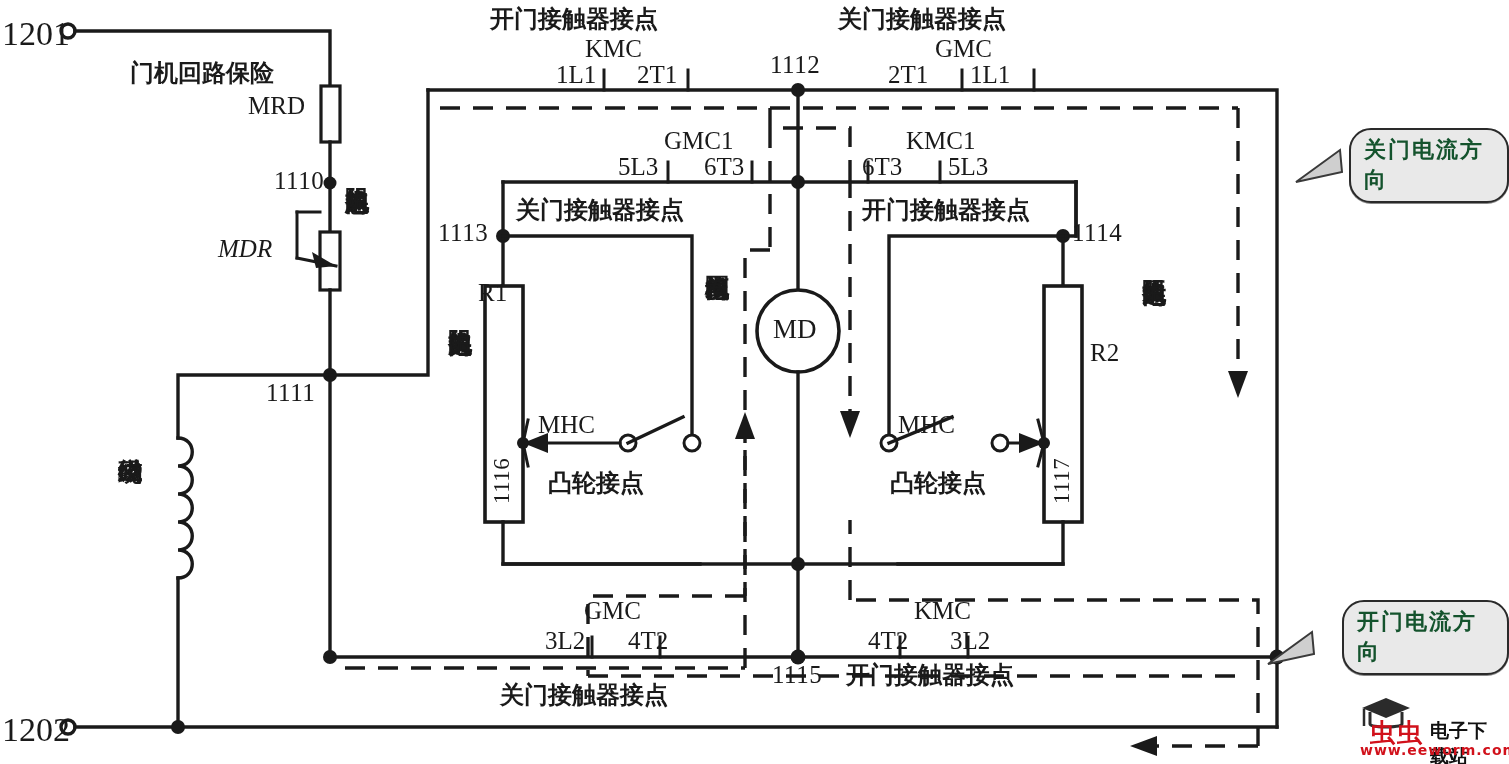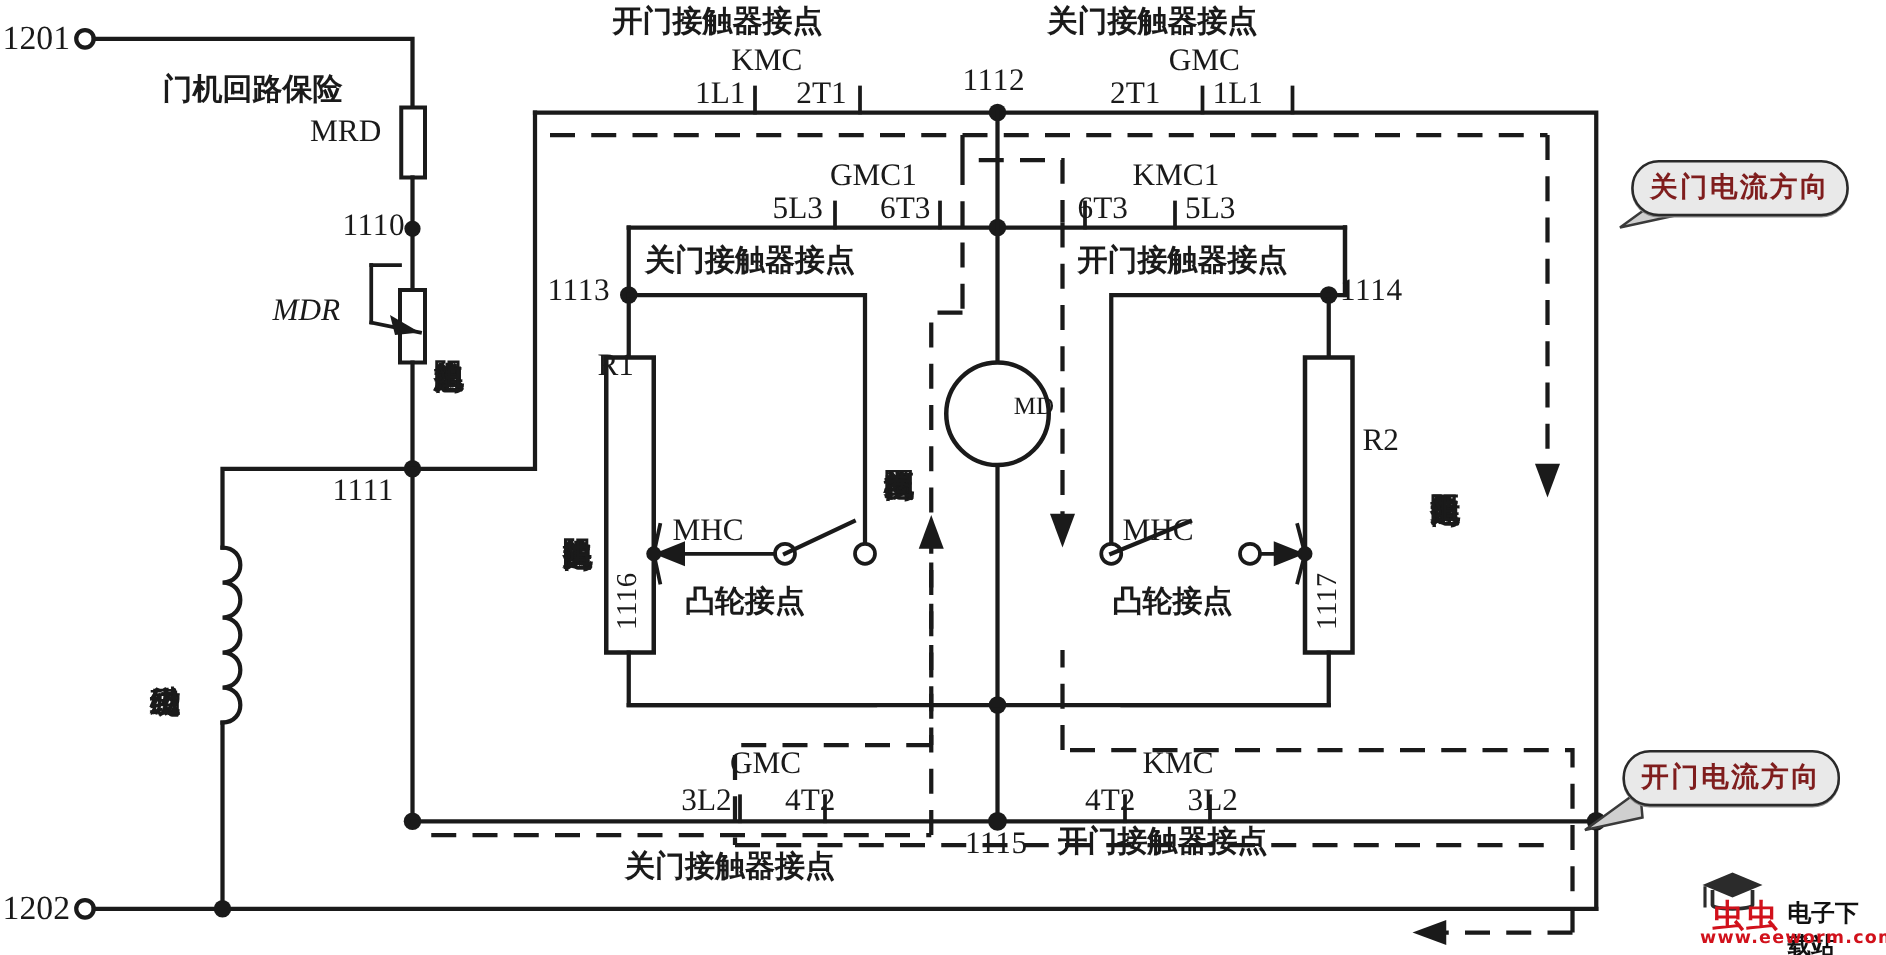"1201" .term { font-size: 27px -> 34px }
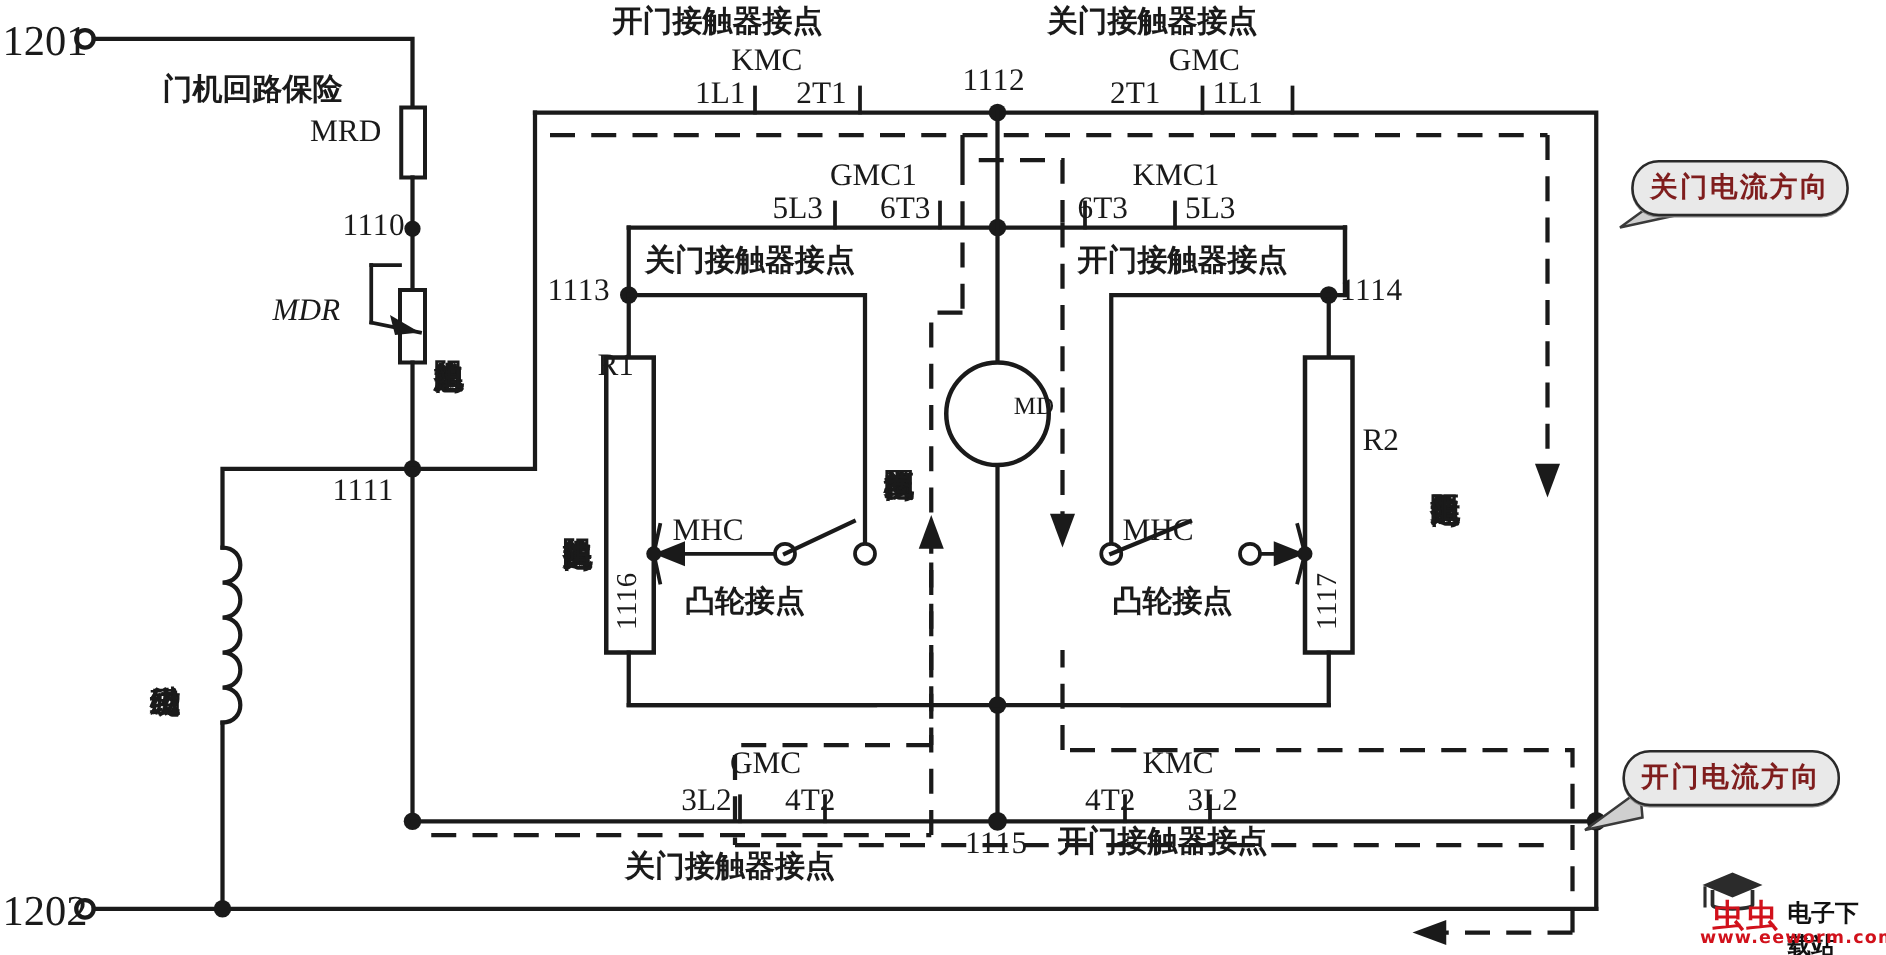"开门接触器接点" .cn { font-family: Liberation Serif, serif -> Liberation Sans, sans-serif; text-align: center -> none }
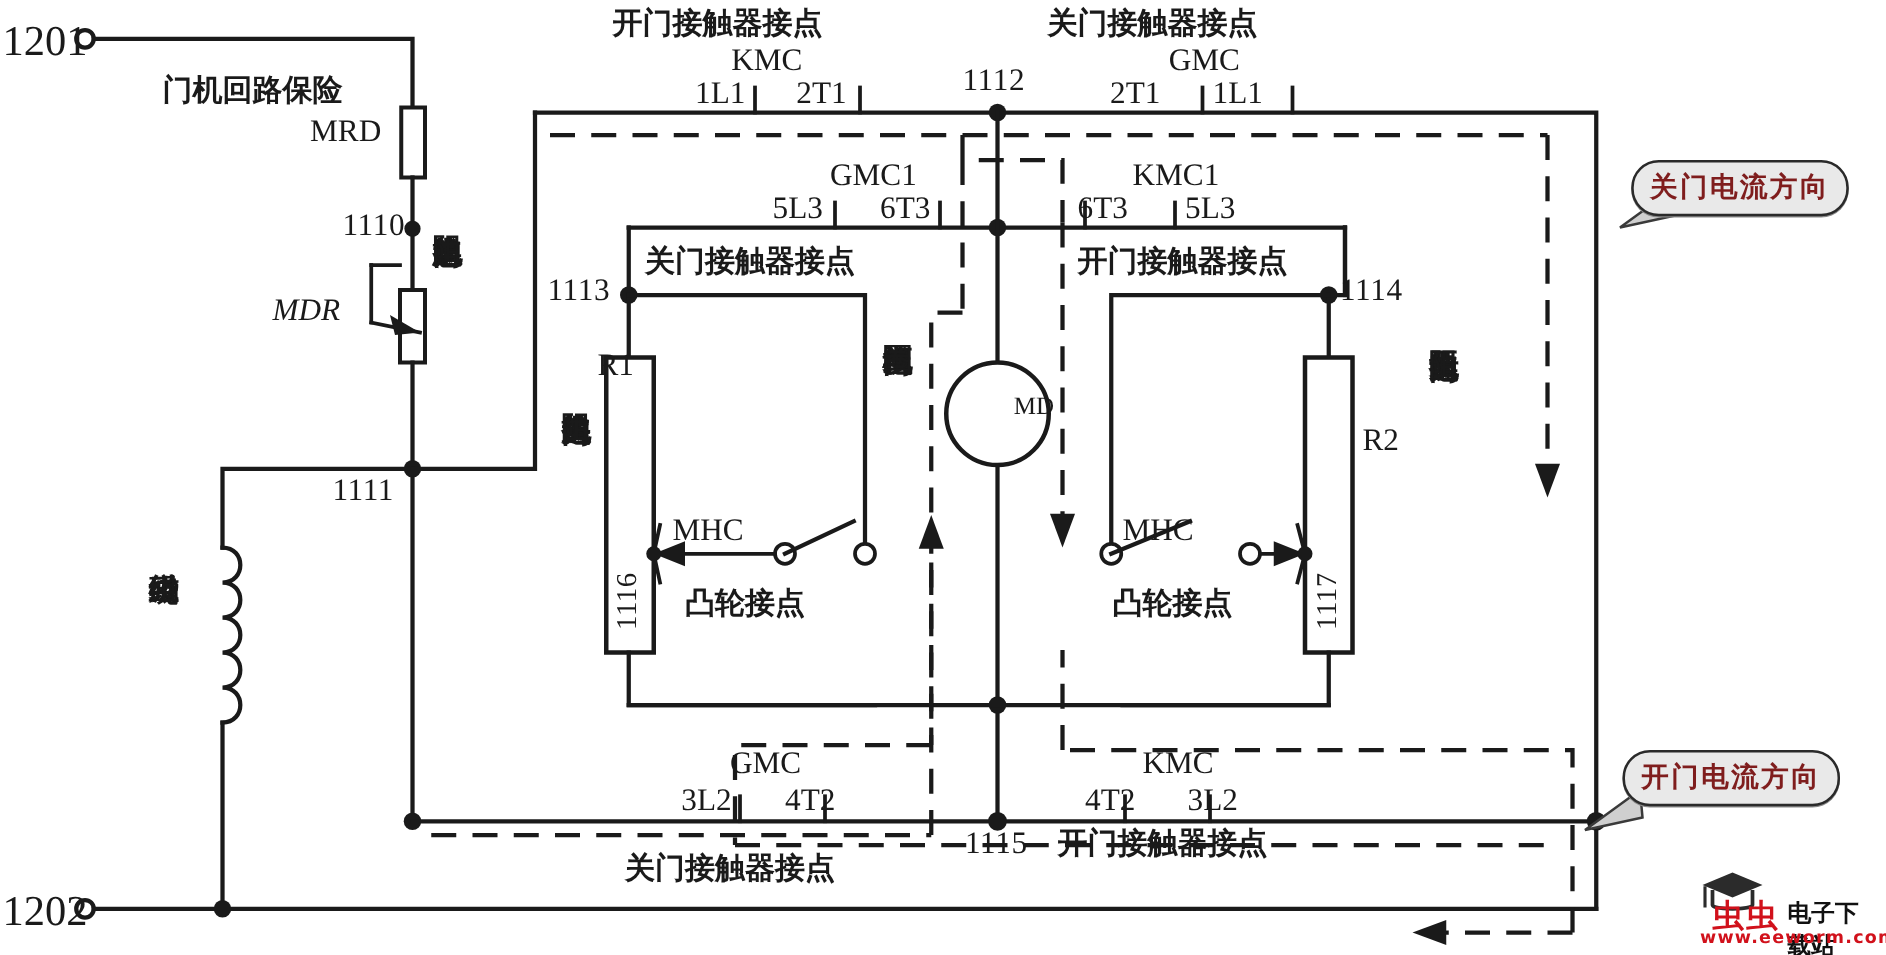"关门电流方向" .bubble { color: #7f1d1d -> #14532d; margin-left: none -> 44px }
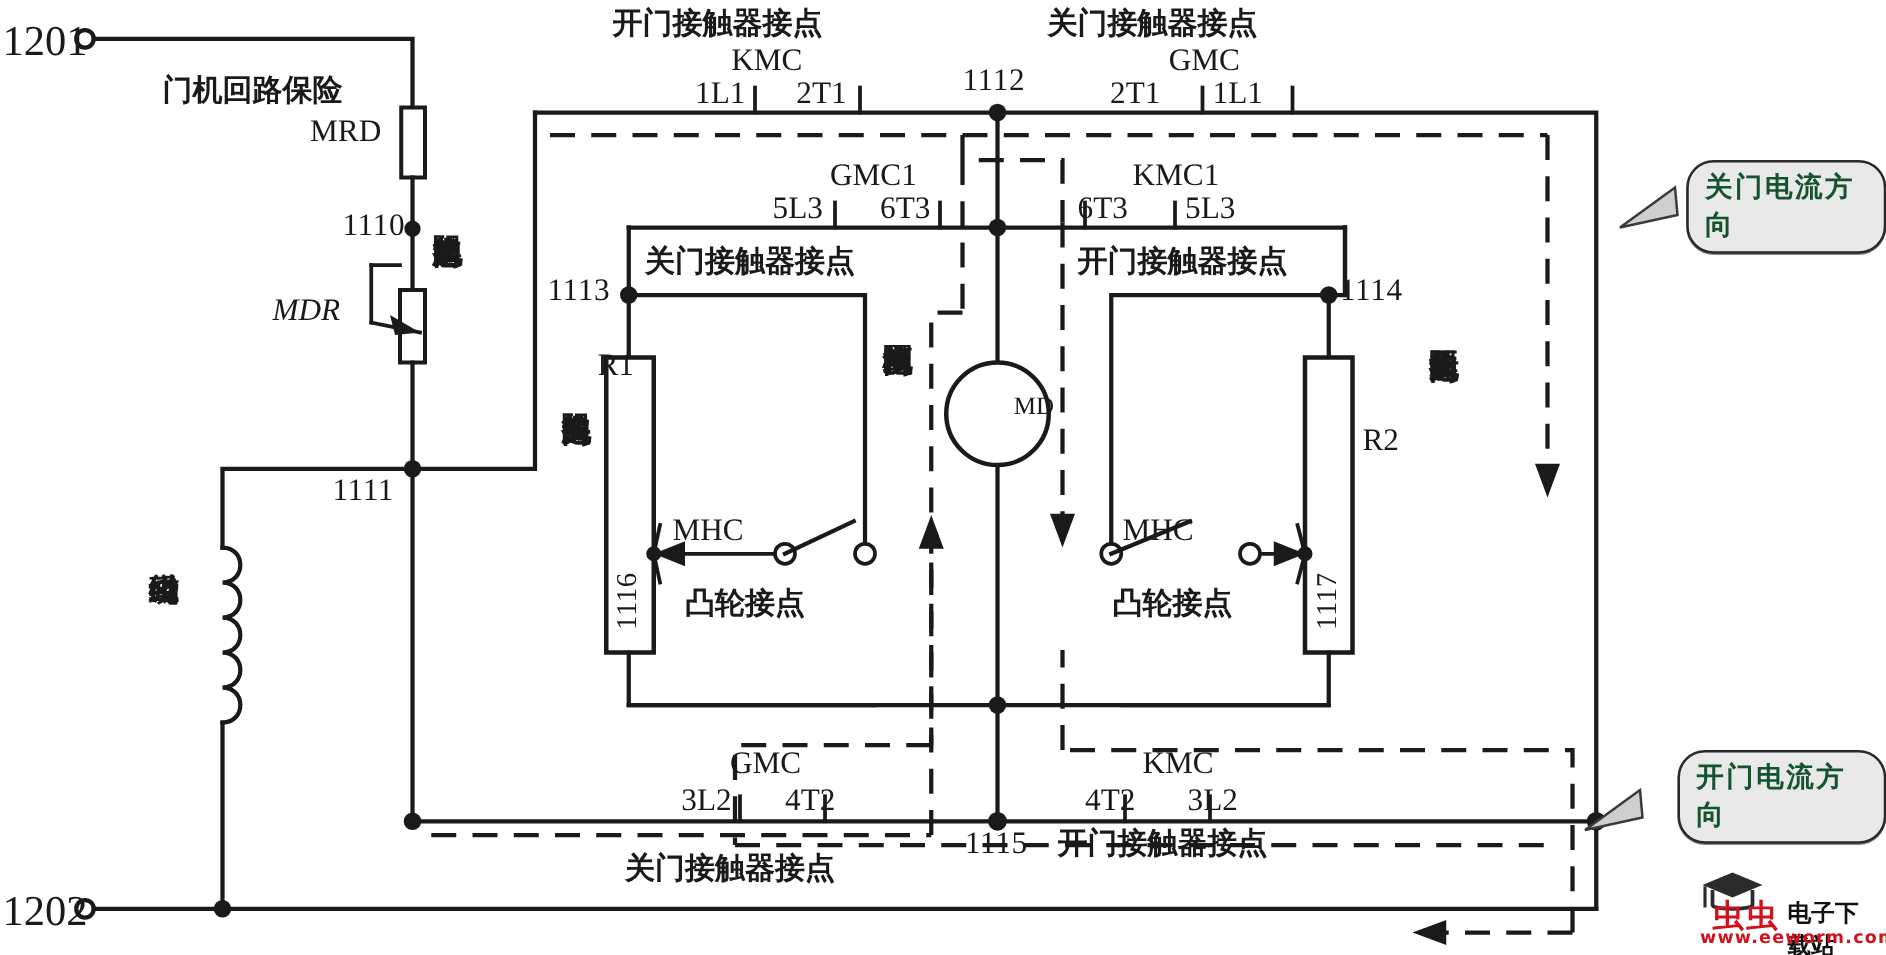"MD" div.lbl { font-size: 20px -> 27px; left: 811px -> 773px }
